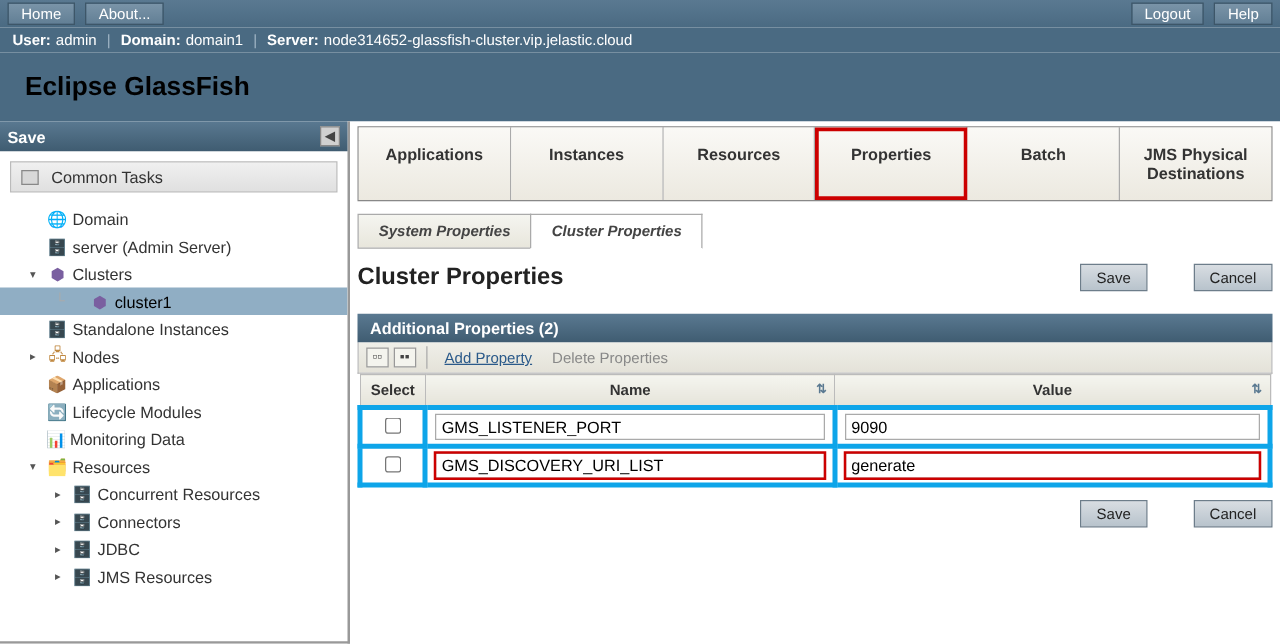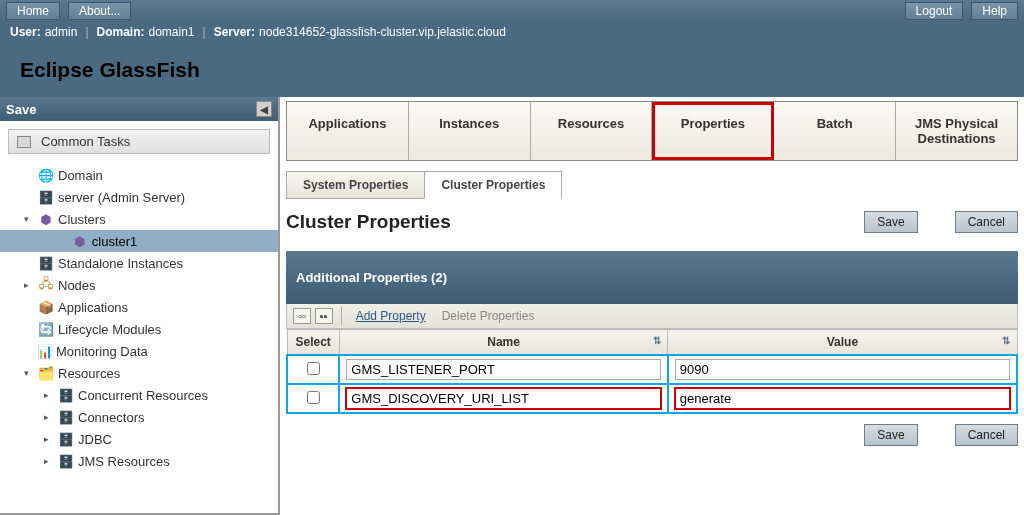"System Properties" .tab-inner { font-style: none -> italic }
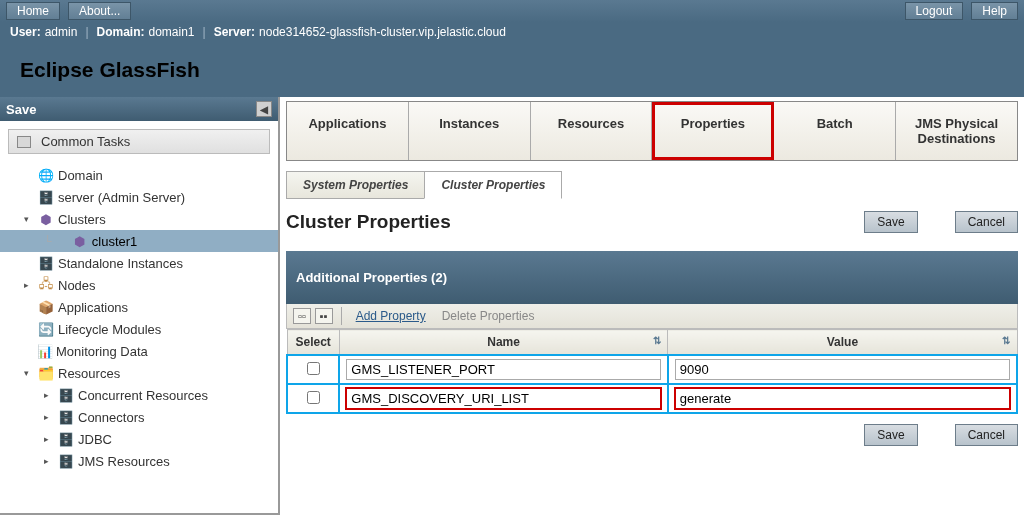"Additional Properties (2)" .panel-hdr { padding: 19px 10px -> 4px 10px }
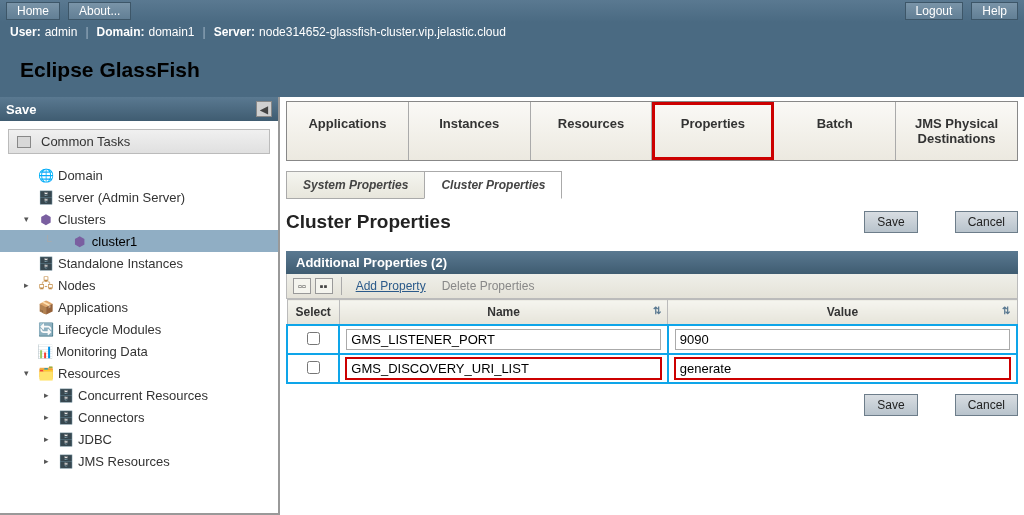"GMS_LISTENER_PORT" .grid td { border: 2px solid #0ea5e9 -> 4px solid #0ea5e9 }
